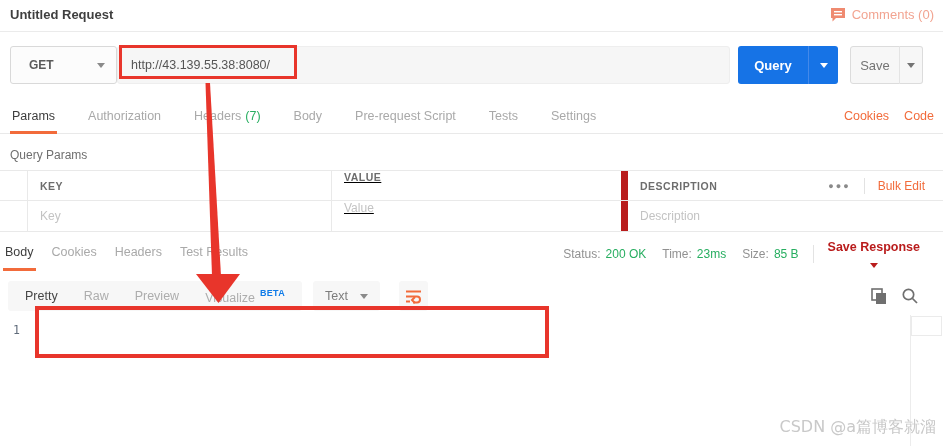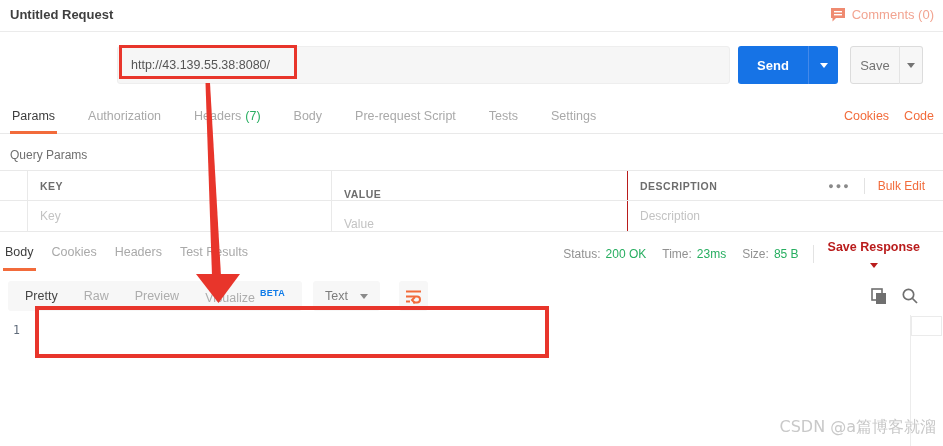"GET" div.method-select { html: none -> <div> <span>GET</span> <span></span> </div> }
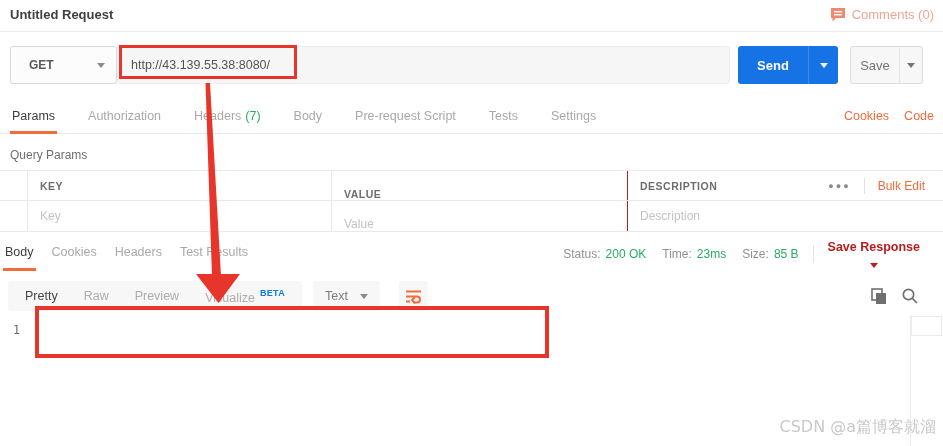"Send" button.send-main { text: Send -> Query }
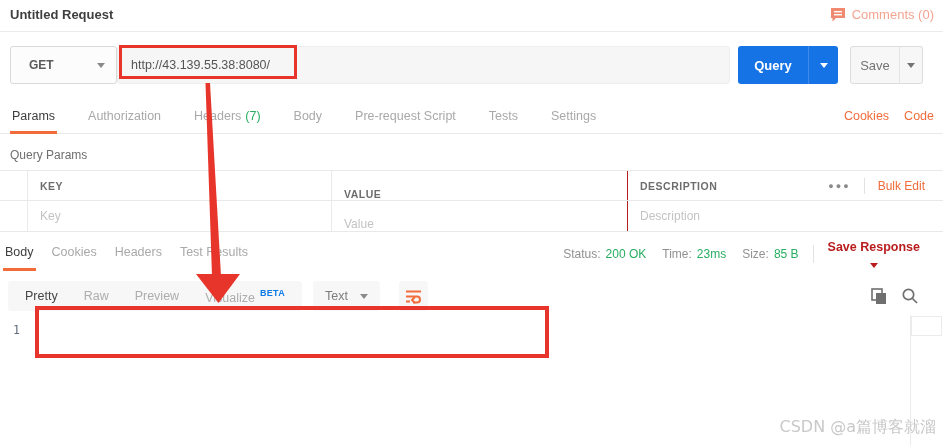"VALUE" .c-value { align-items: flex-end -> flex-start; border-right: 1px solid #b91c1c -> 7px solid #b91c1c; text-decoration: none -> underline }
